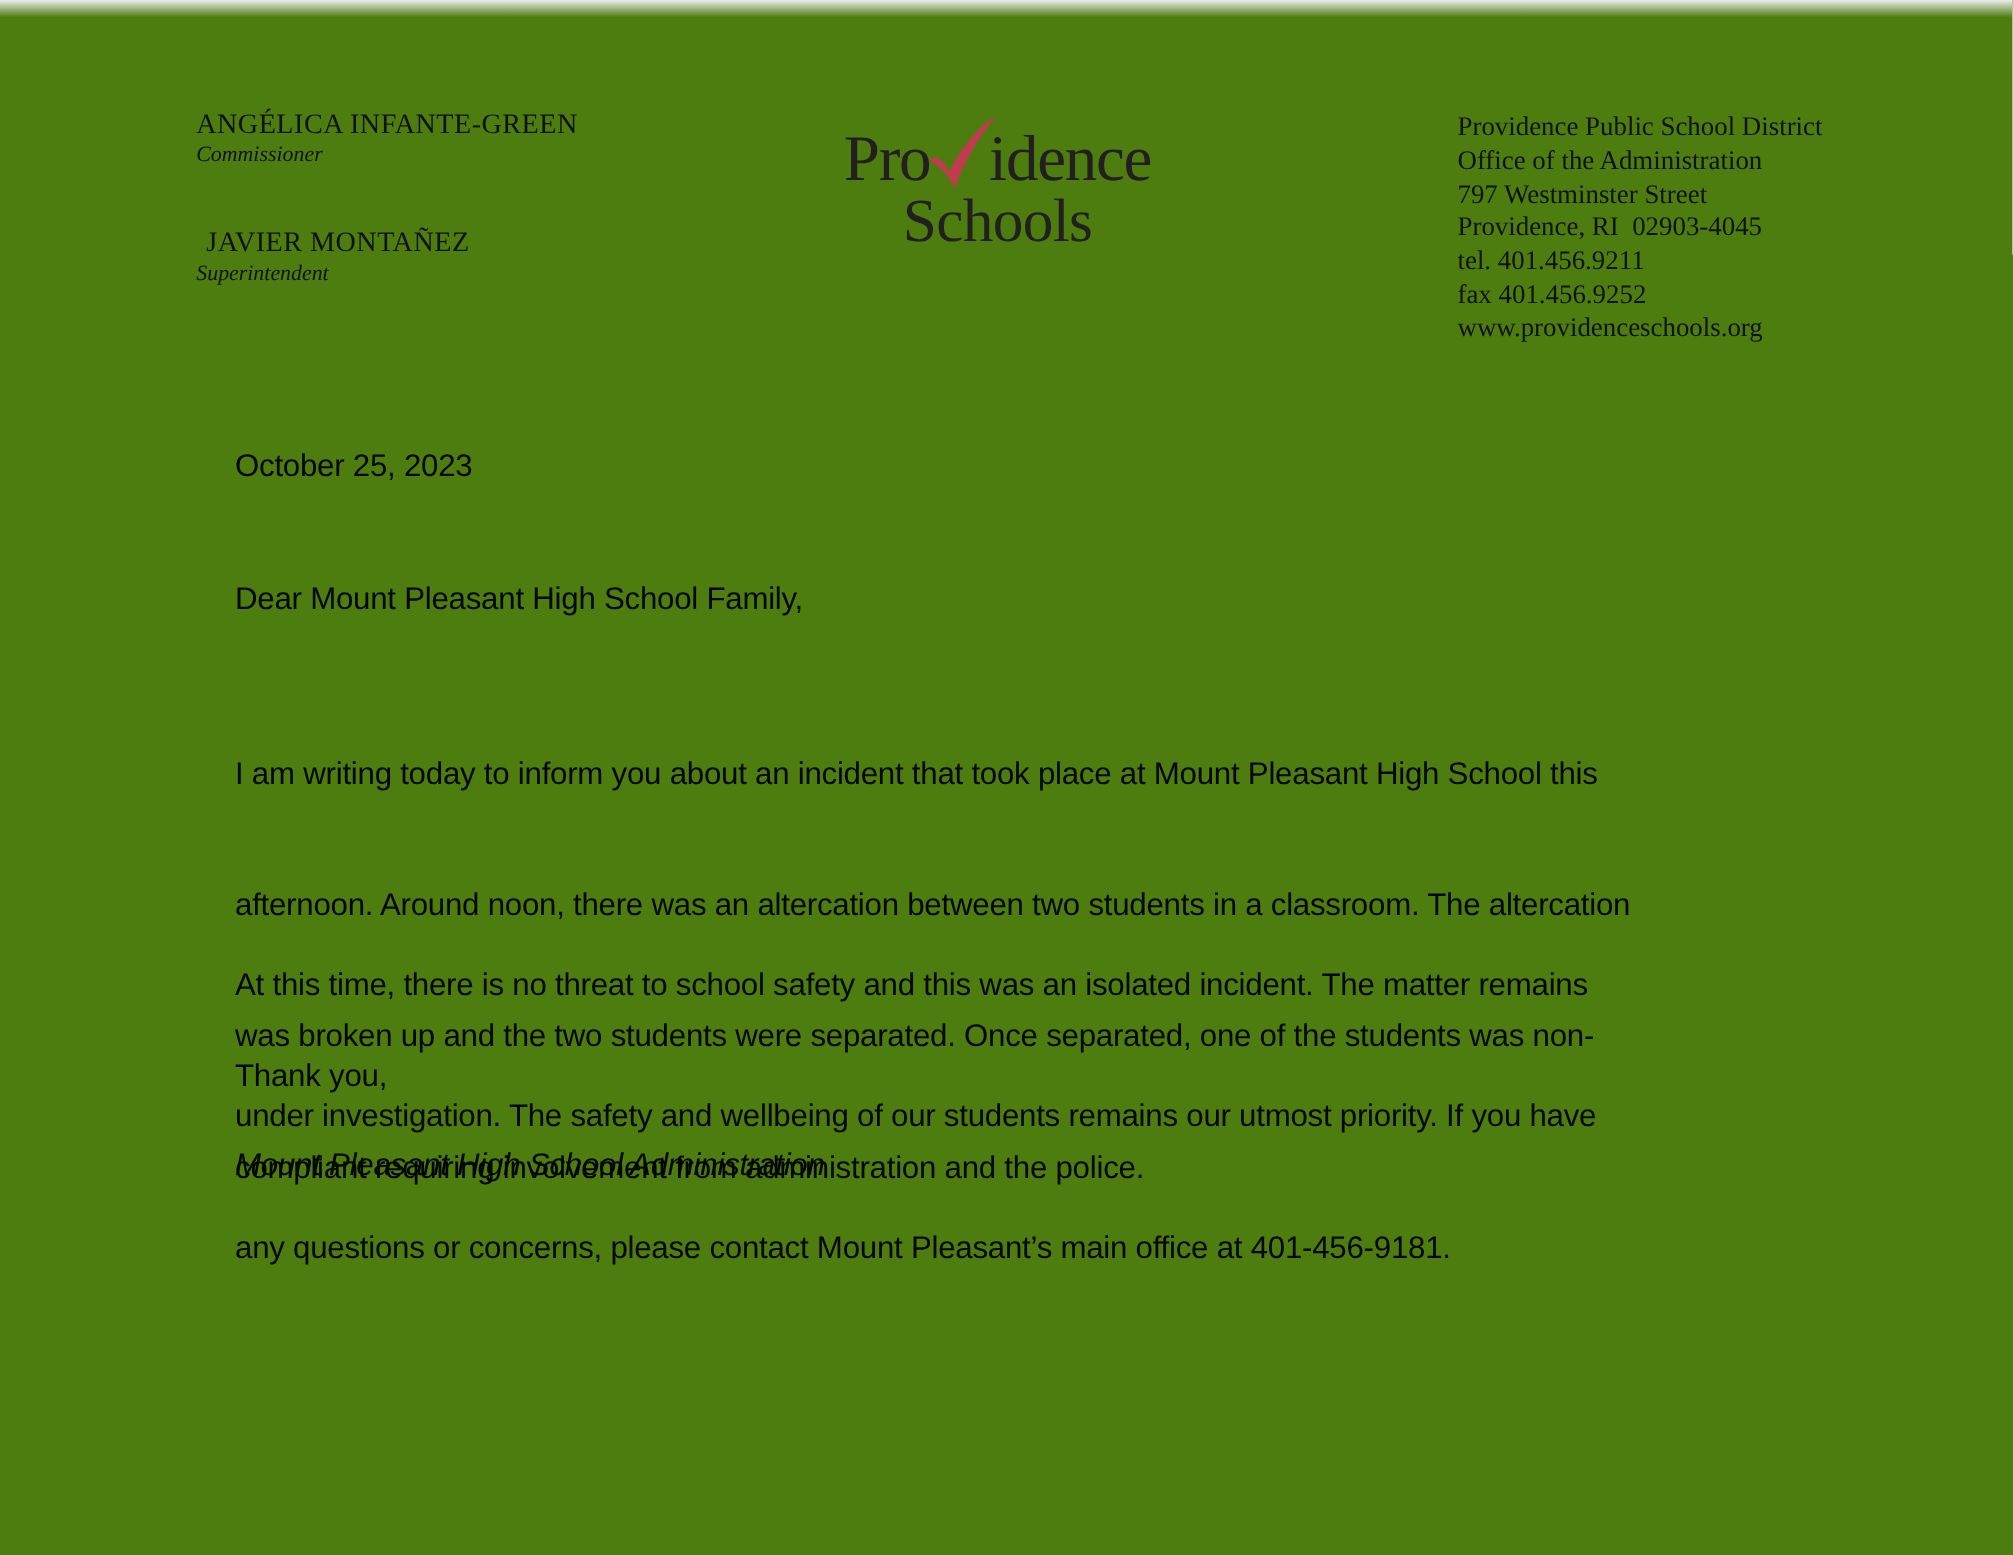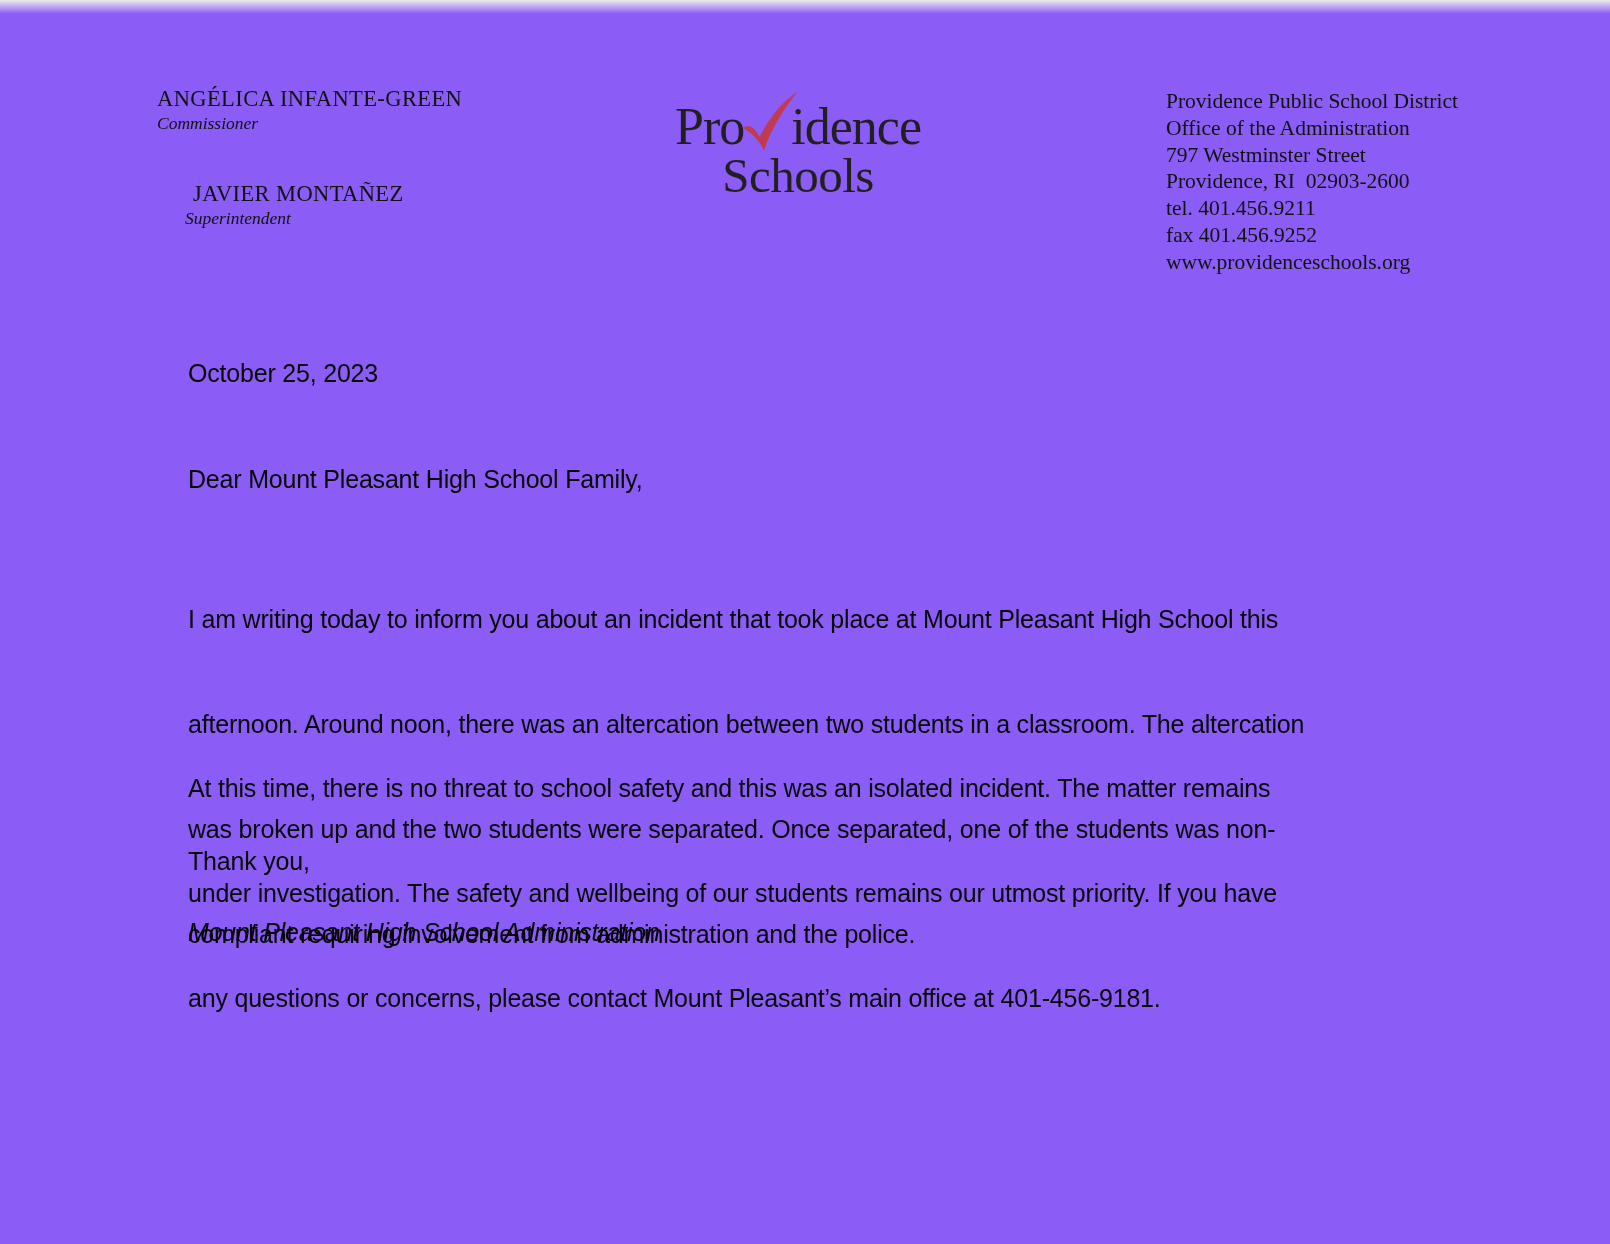"ANGÉLICA INFANTE-GREEN" .page { background: #8b5cf6 -> #4d7c0f }
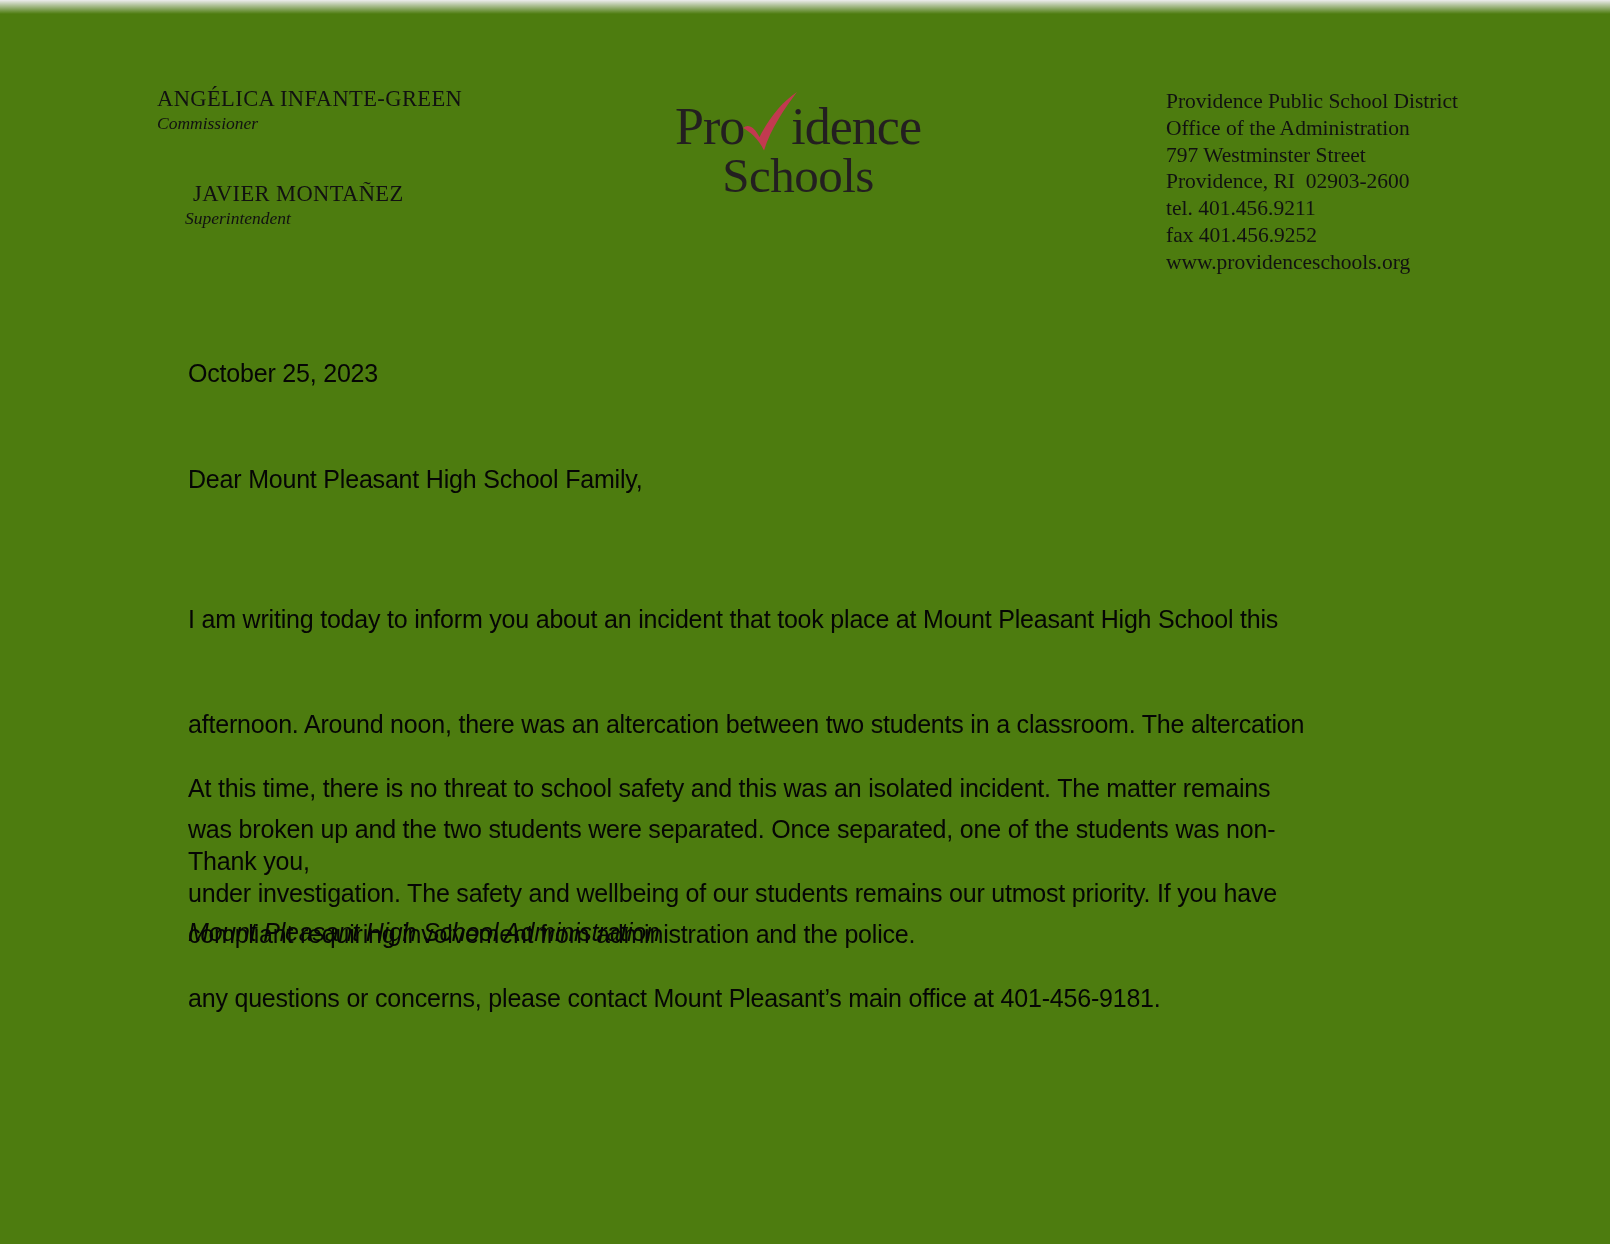"JAVIER MONTAÑEZ" .official-block + .official-block { margin-left: 28px -> none }
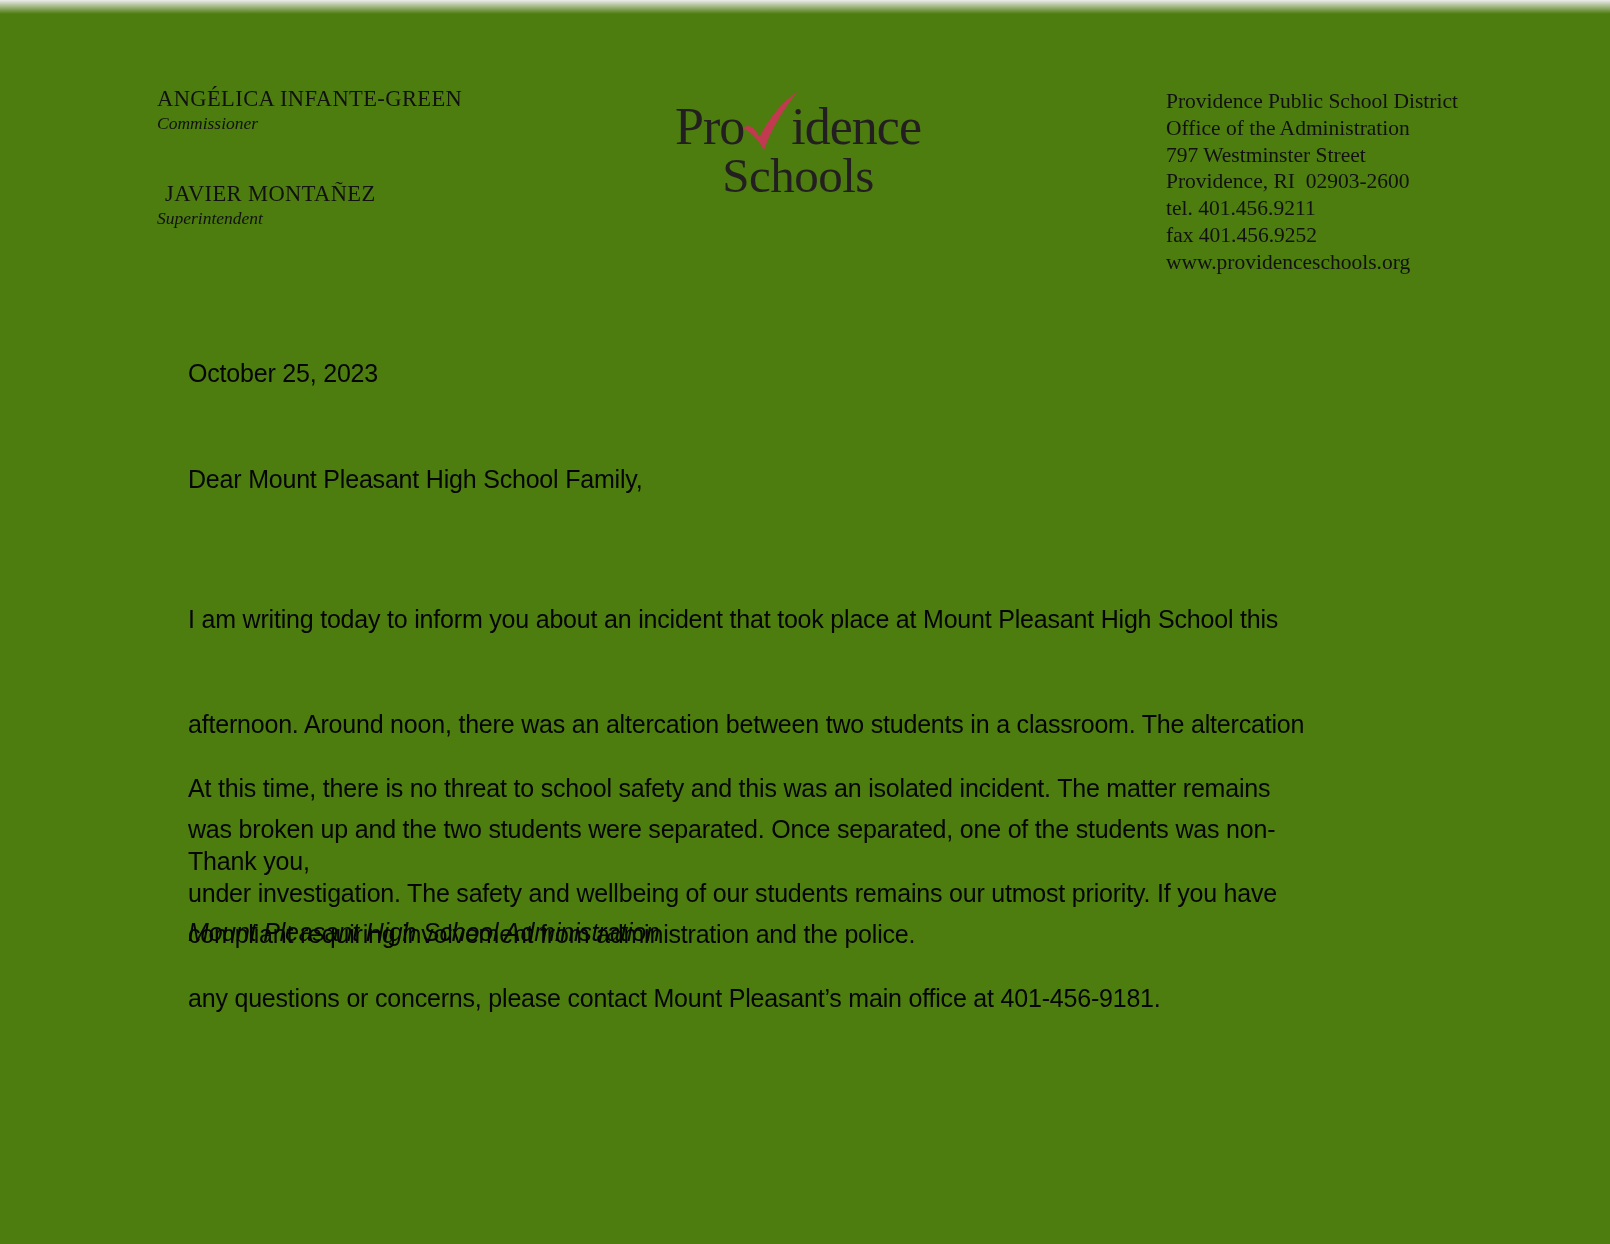"Providence, RI 02903-2600" div.contact-line { text: 02903-2600 -> 02903-4045 }
